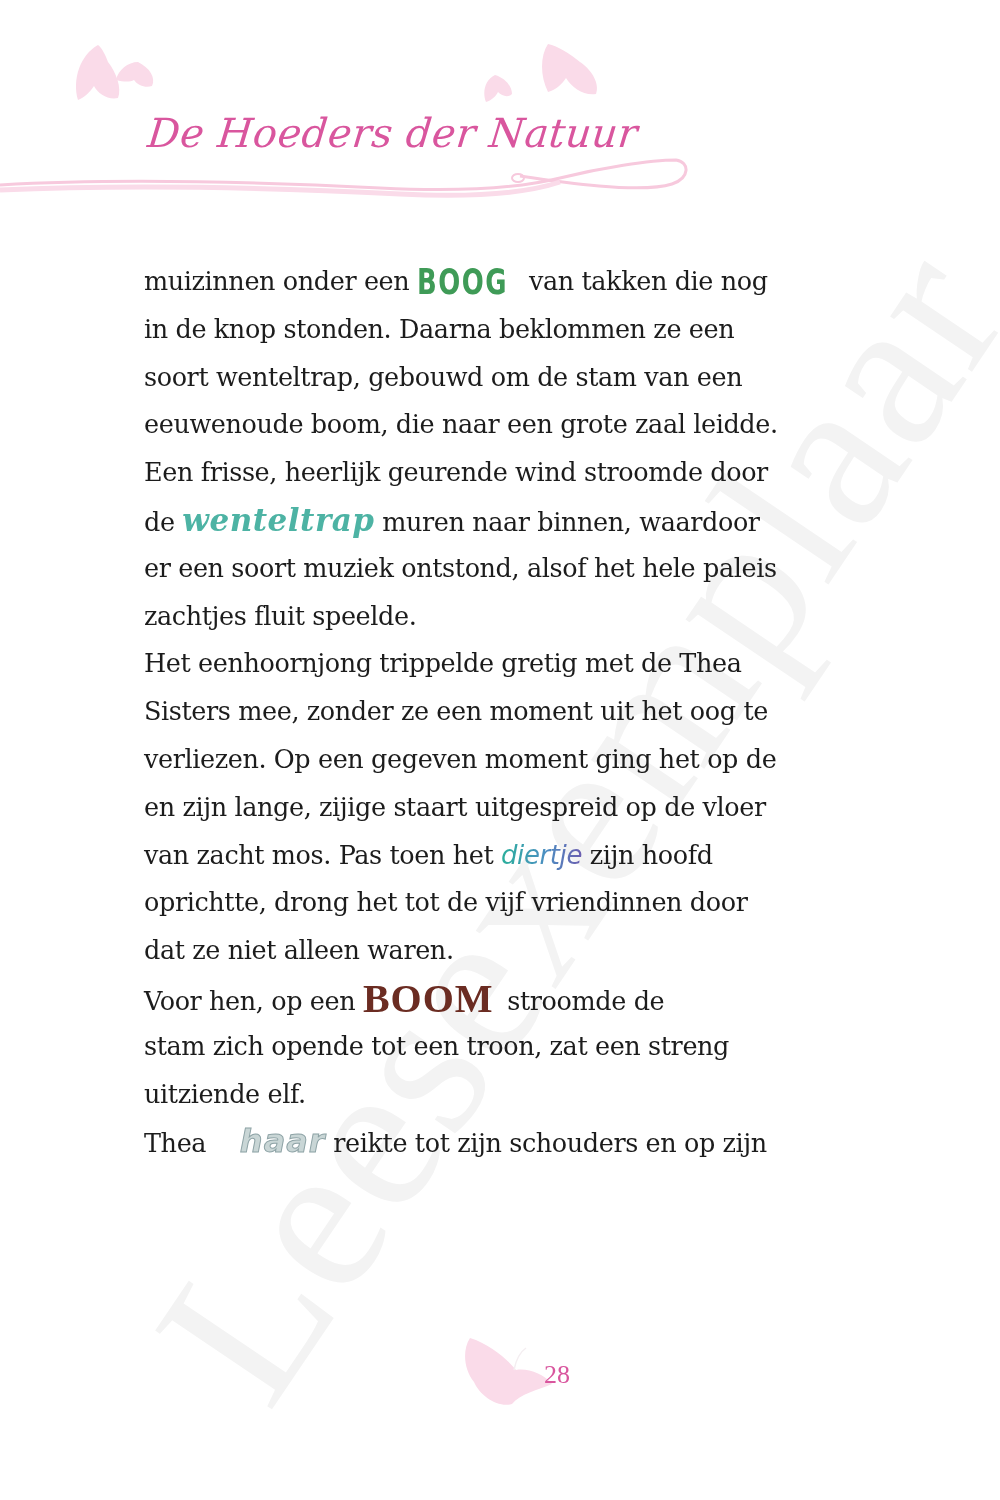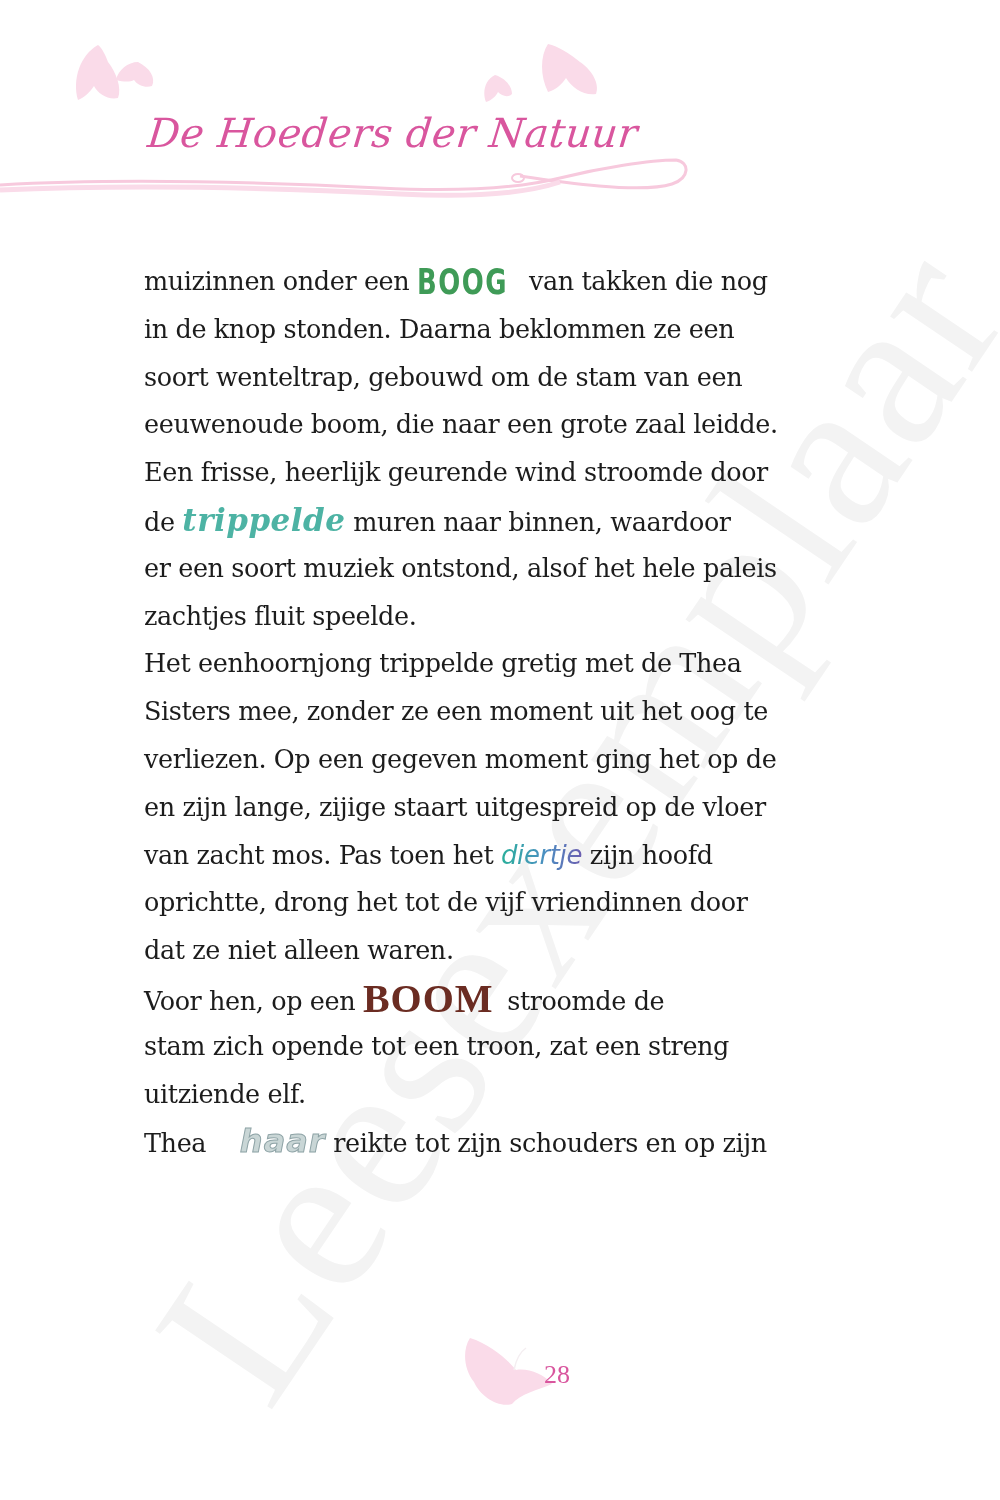"trippelde" span.w-gevlochten { text: trippelde -> wenteltrap }
